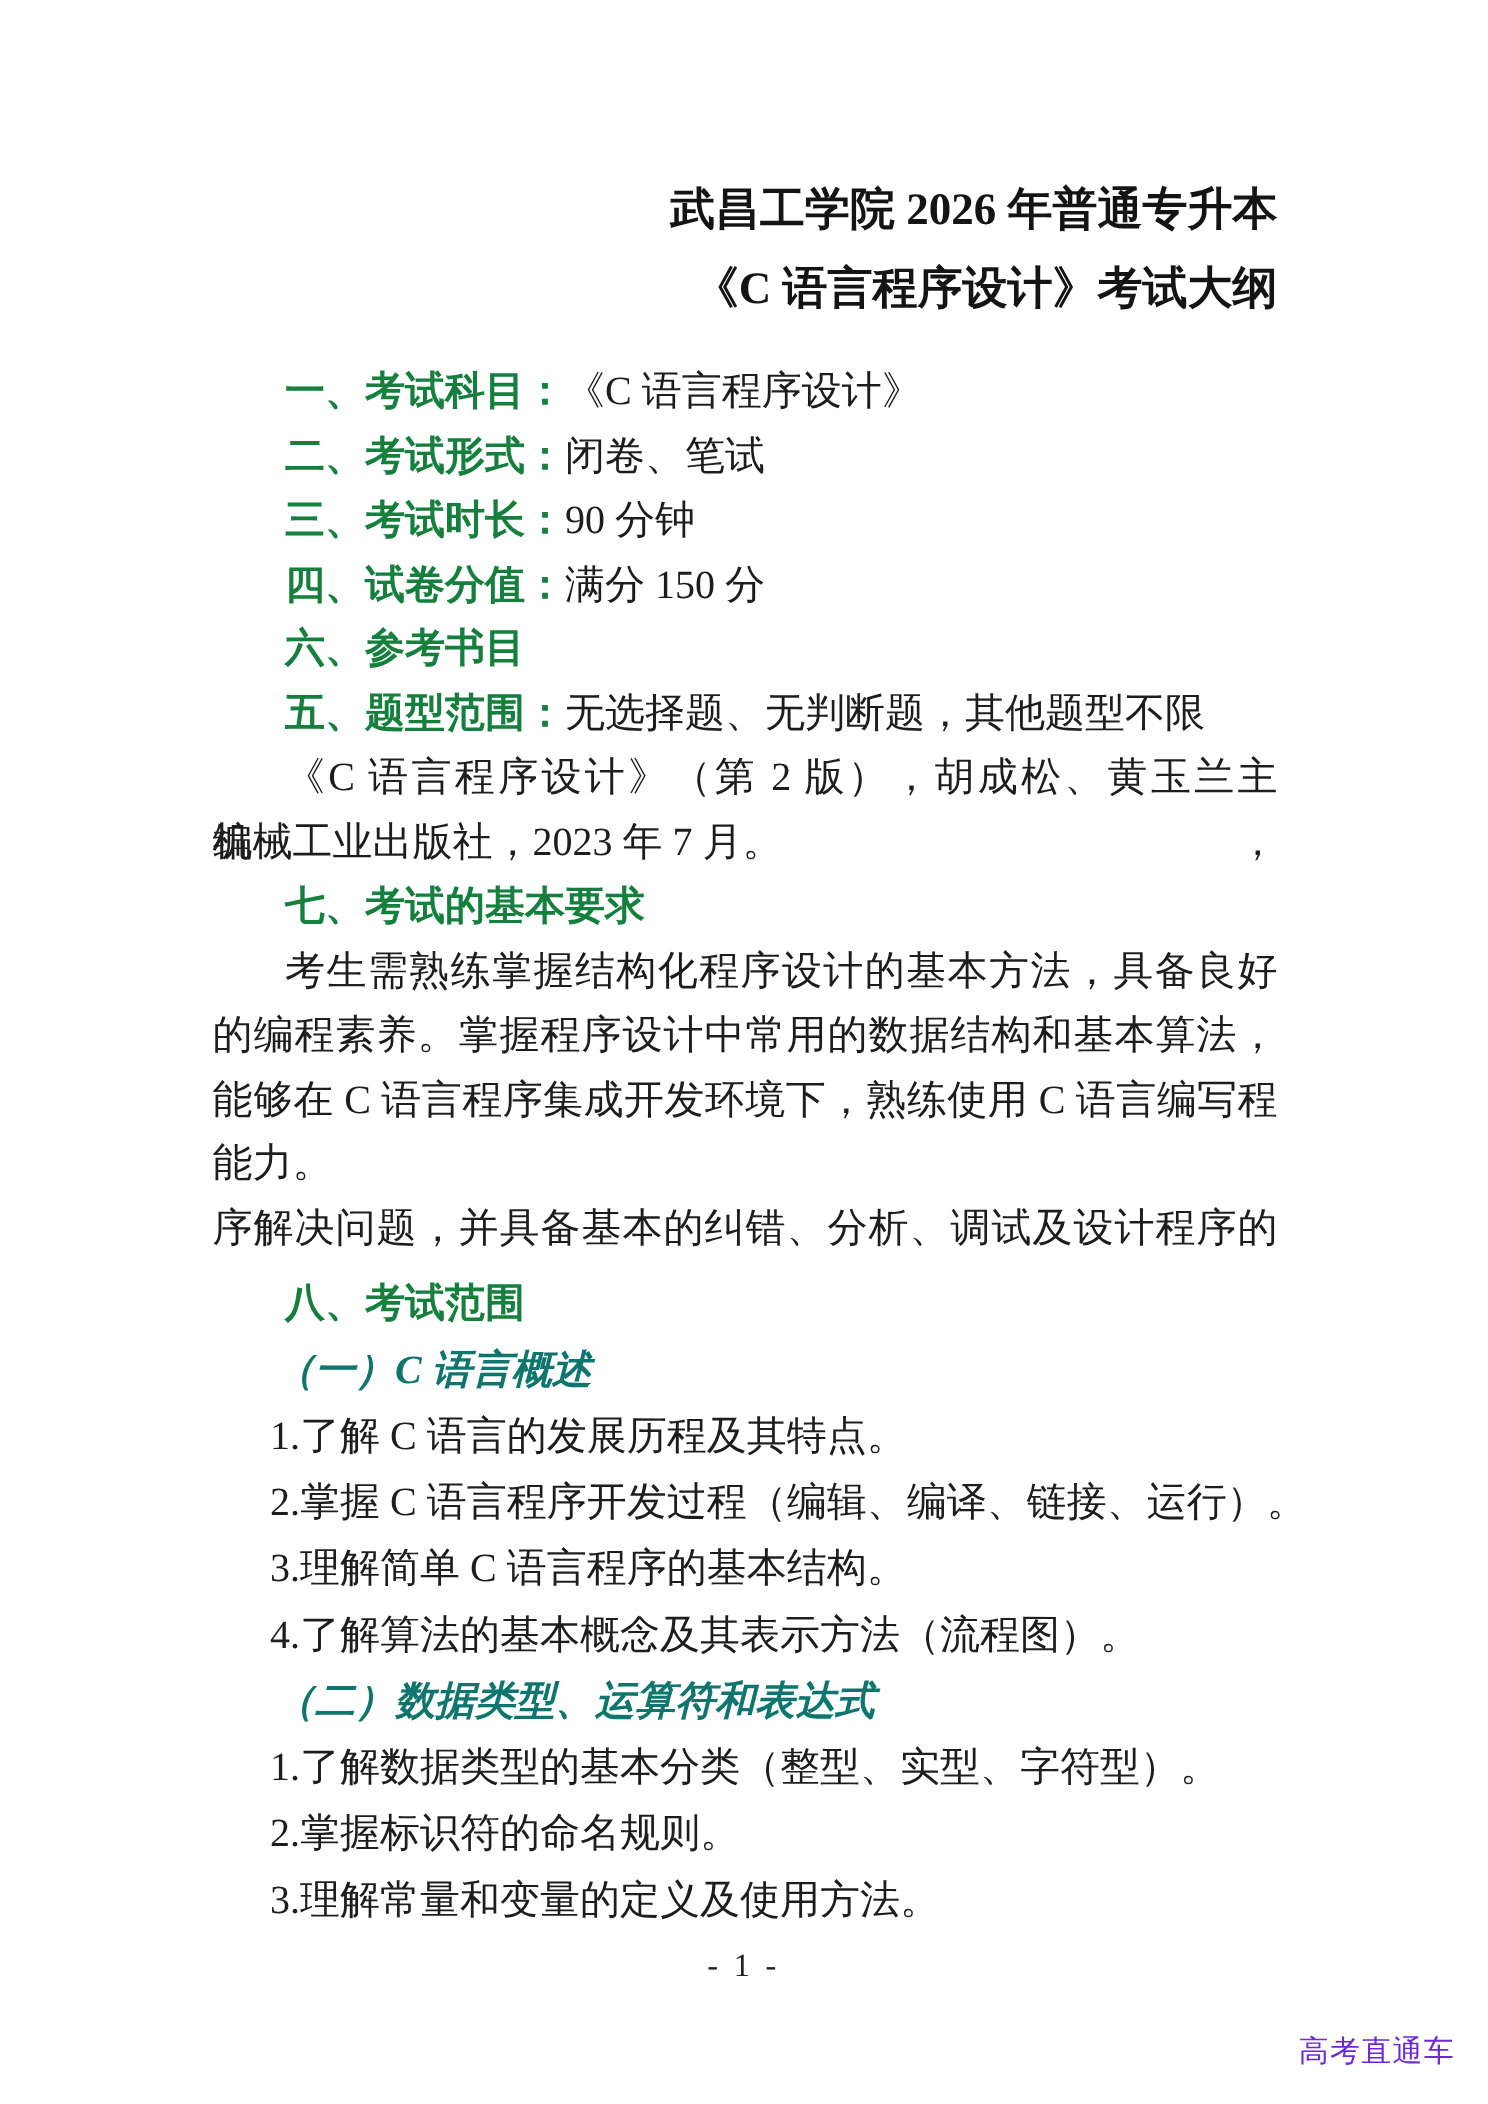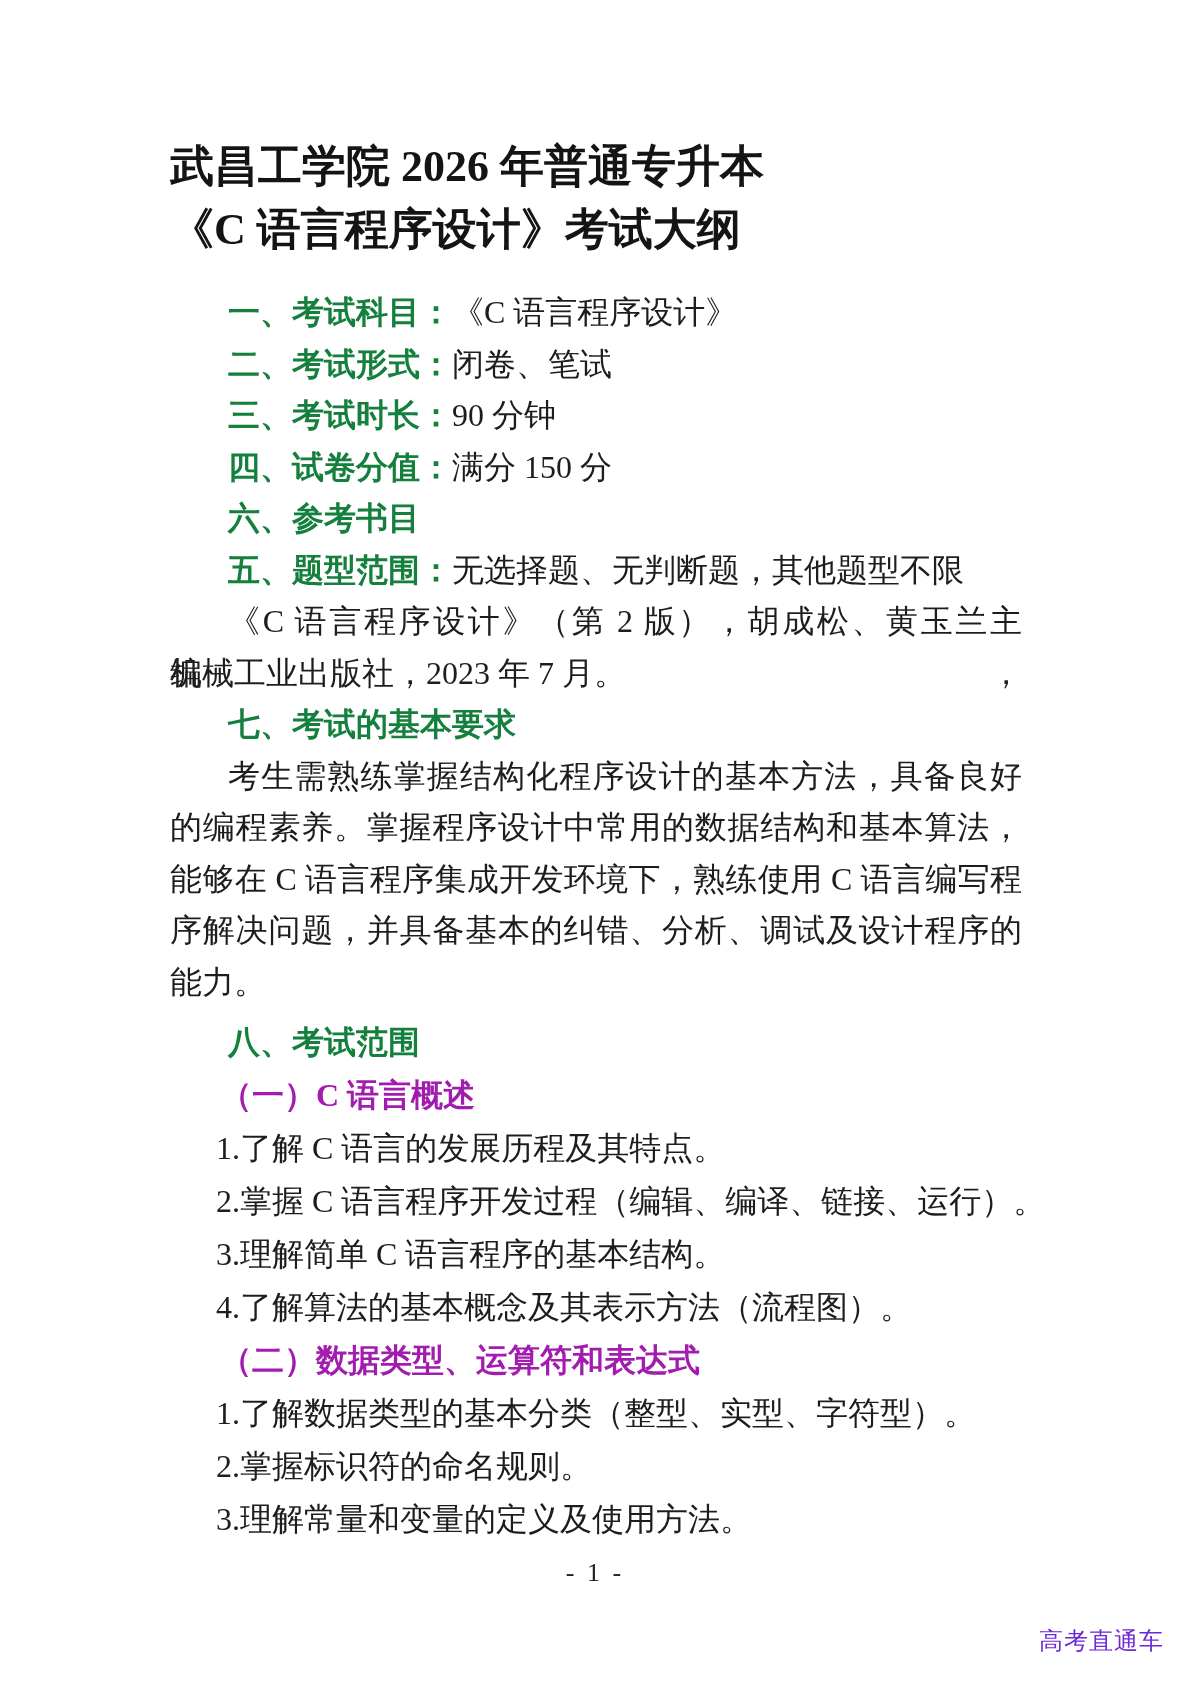"武昌工学院 2026 年普通专升本" .title { font-size: 44px -> 36px; text-align: left -> right }
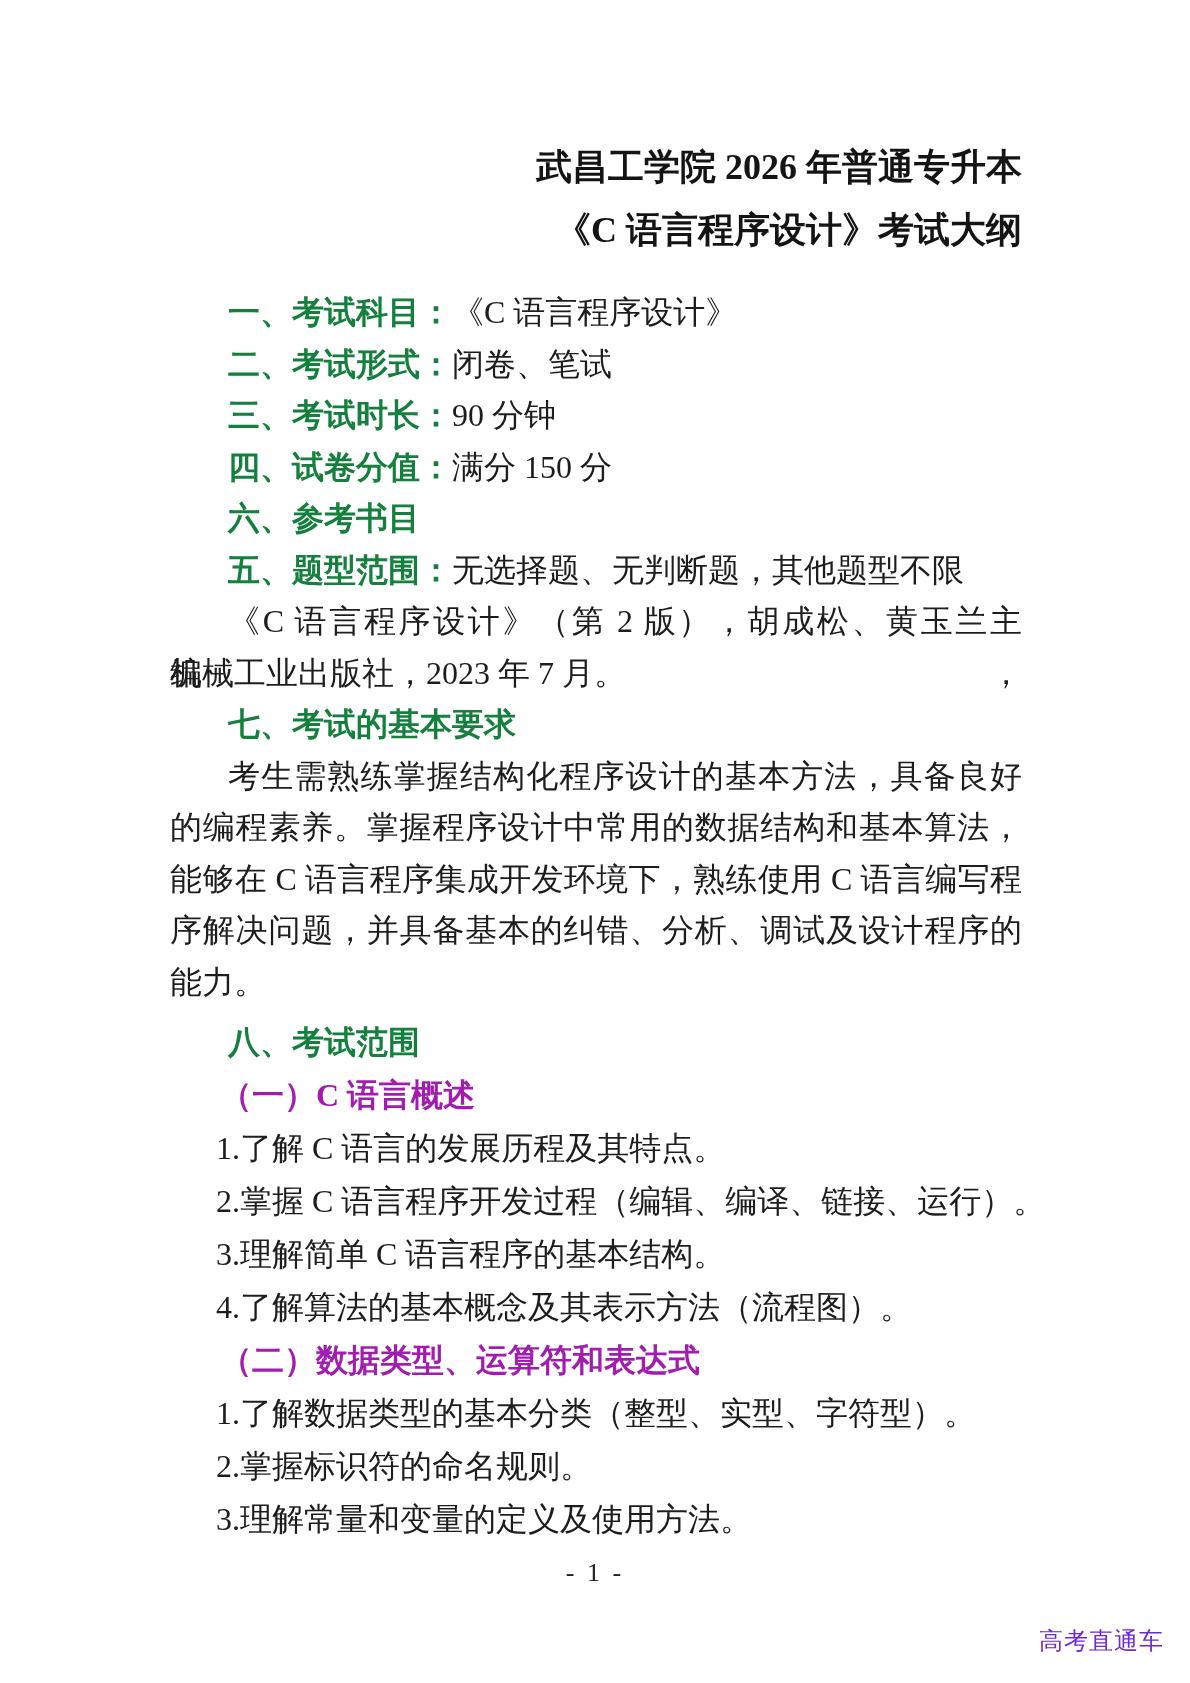"序解决问题，并具备基本的纠错、分析、调试及设计程序的" div.ln { order: before "能力。" -> after "能力。" }
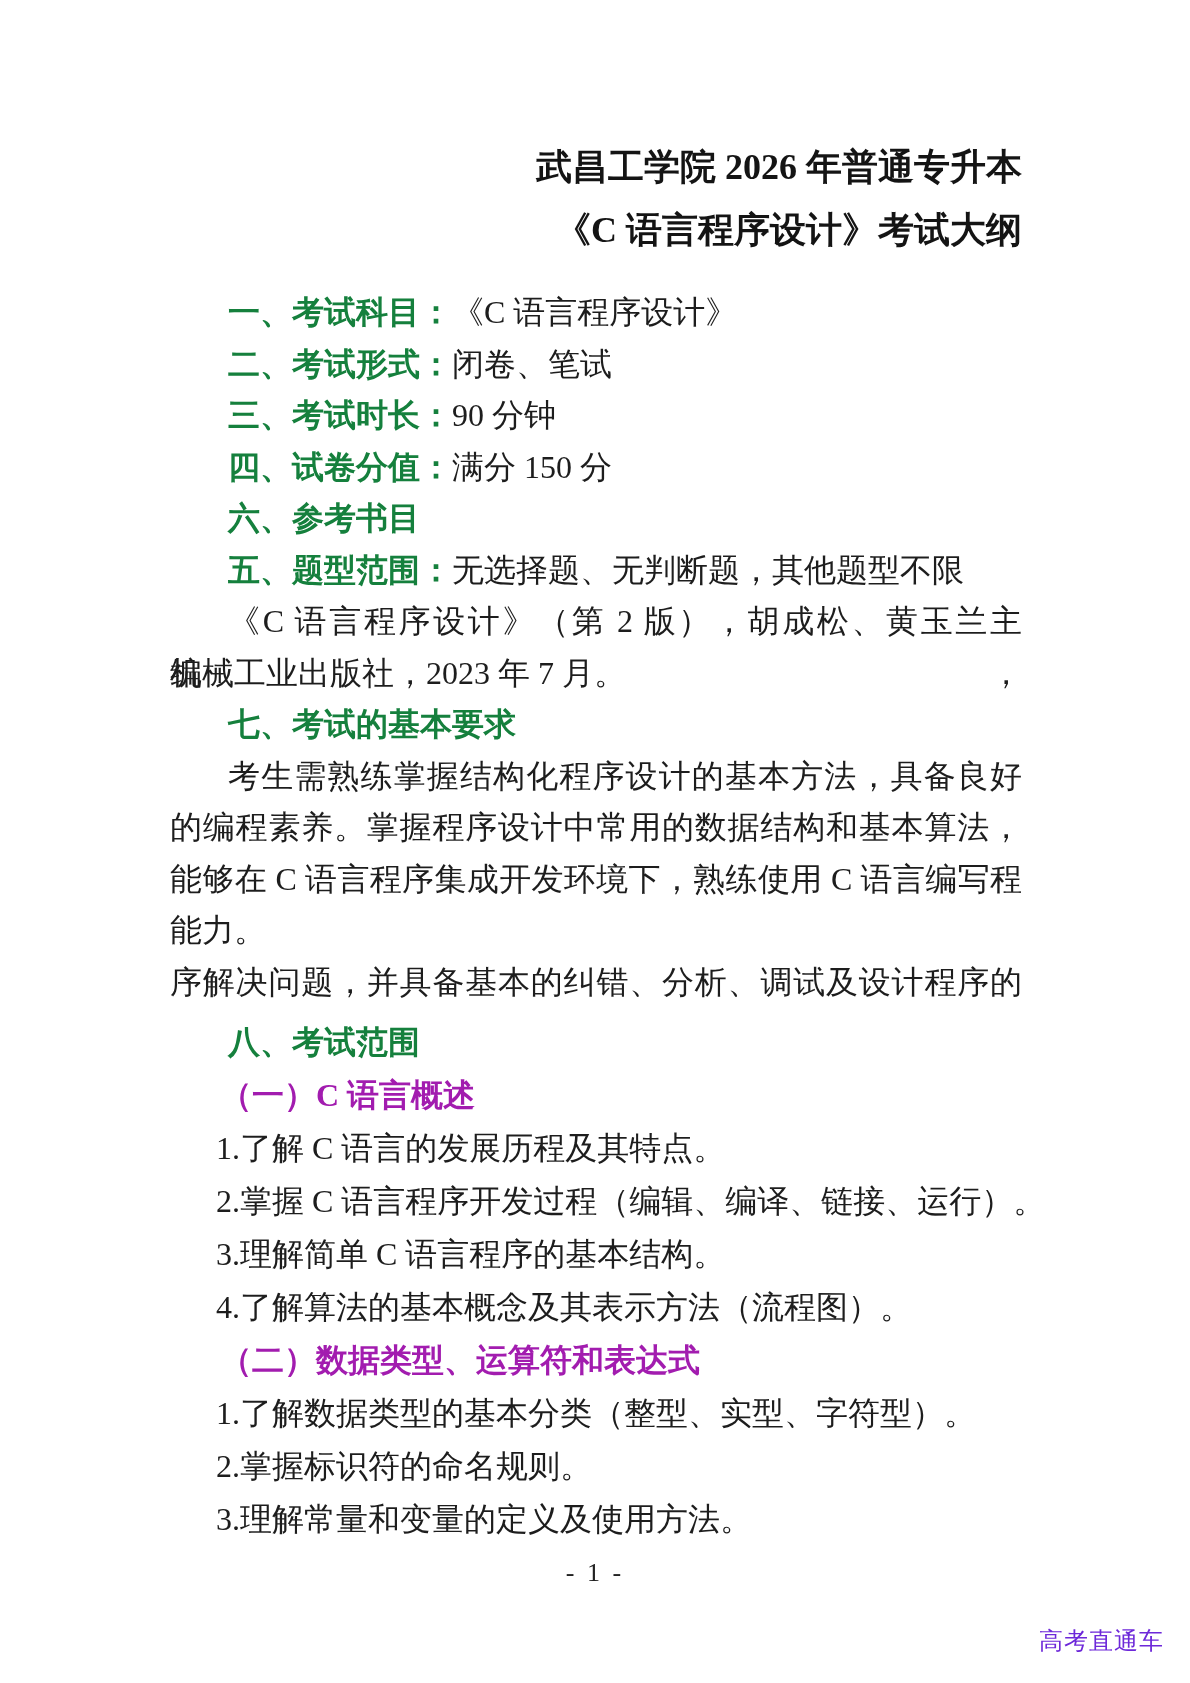"（一）C 语言概述" .kaiBold { color: #a21caf -> #0f766e; font-style: none -> italic }
